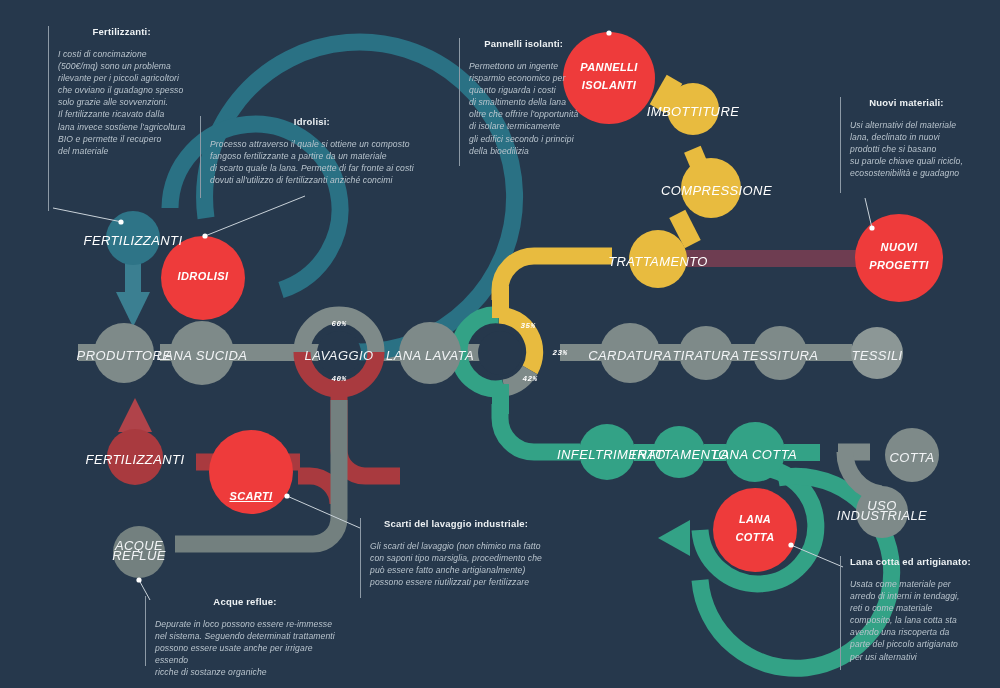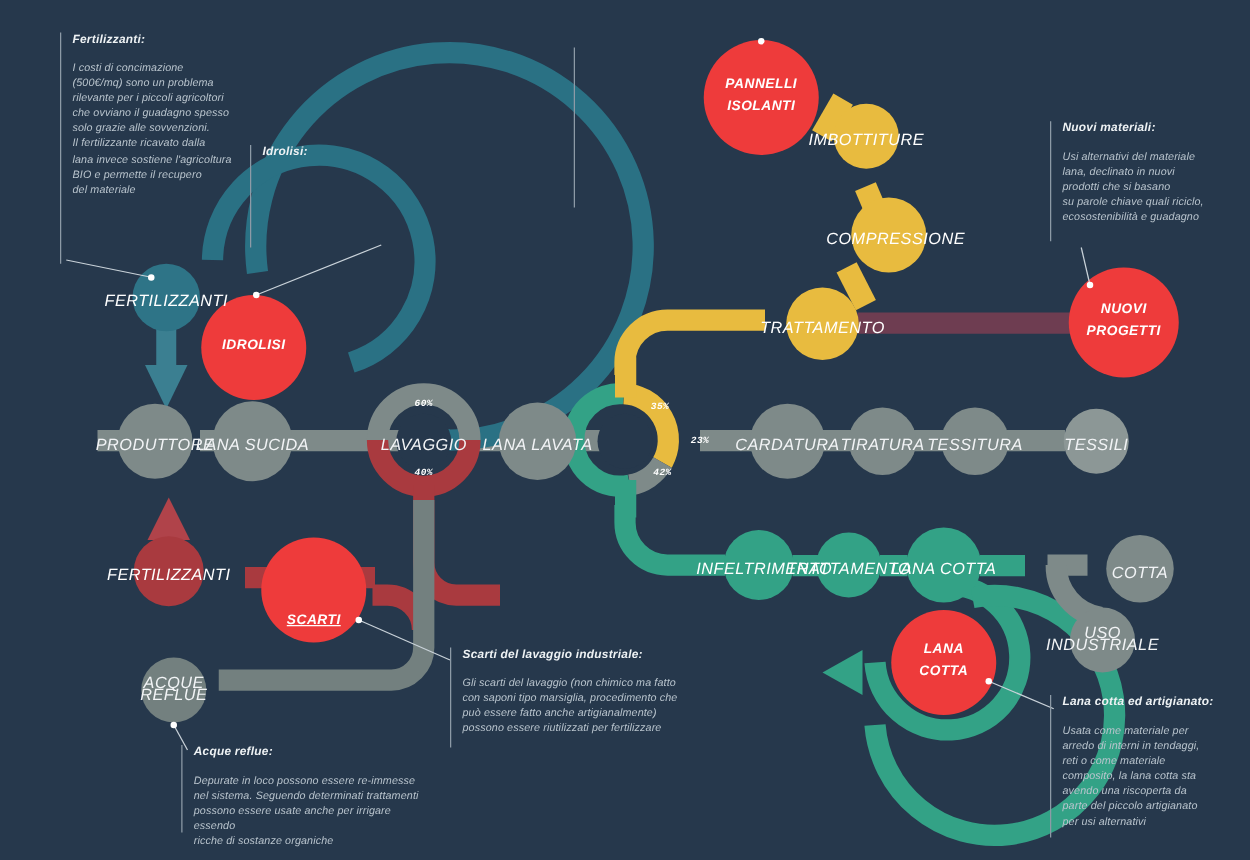"Fertilizzanti:" .ann h4 { font-style: italic -> none; text-align: none -> center }
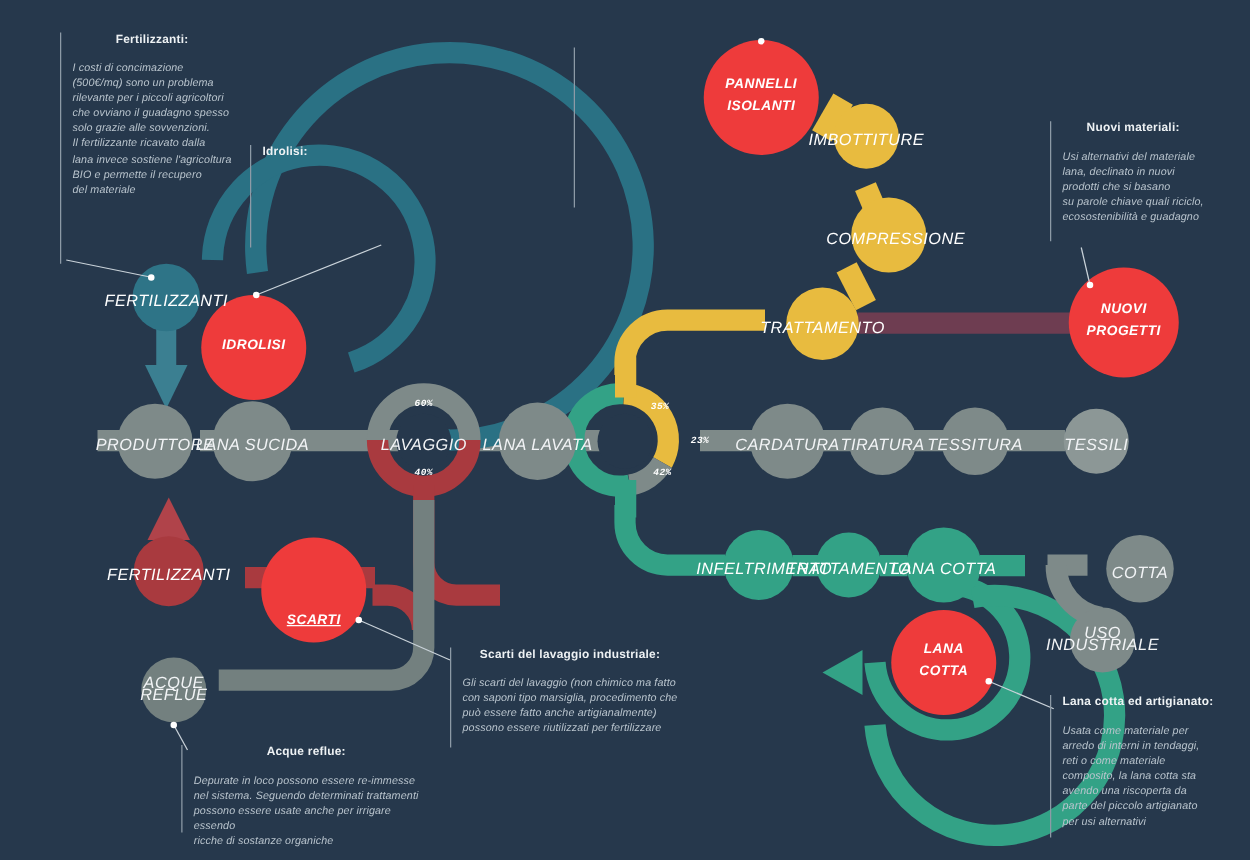"Pannelli isolanti:" div.body { html: none -> <div> <h4>Pannelli isolanti:</h4> <p>Permettono un ingente risparmio economico per quanto riguarda i costi di smaltimento della lana oltre che offrire l'opportunità di isolare termicamente gli edifici secondo i principi della bioedilizia</p> </div> }
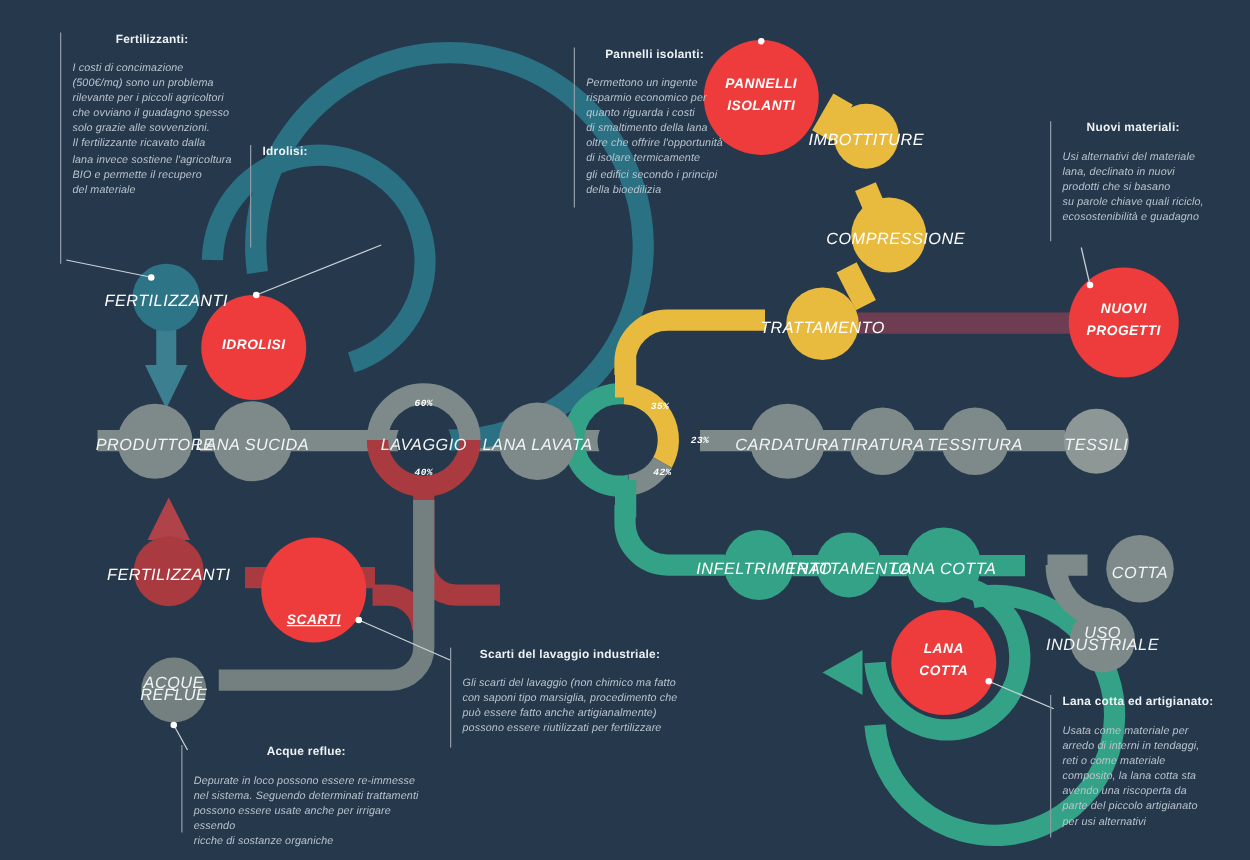"Processo attraverso il quale si" p { html: none -> <p>Processo attraverso il quale si ottiene un composto fangoso fertilizzante a partire da un materiale di scarto quale la lana. Permette di far fronte ai costi dovuti all'utilizzo di fertilizzanti anziché concimi</p> }
